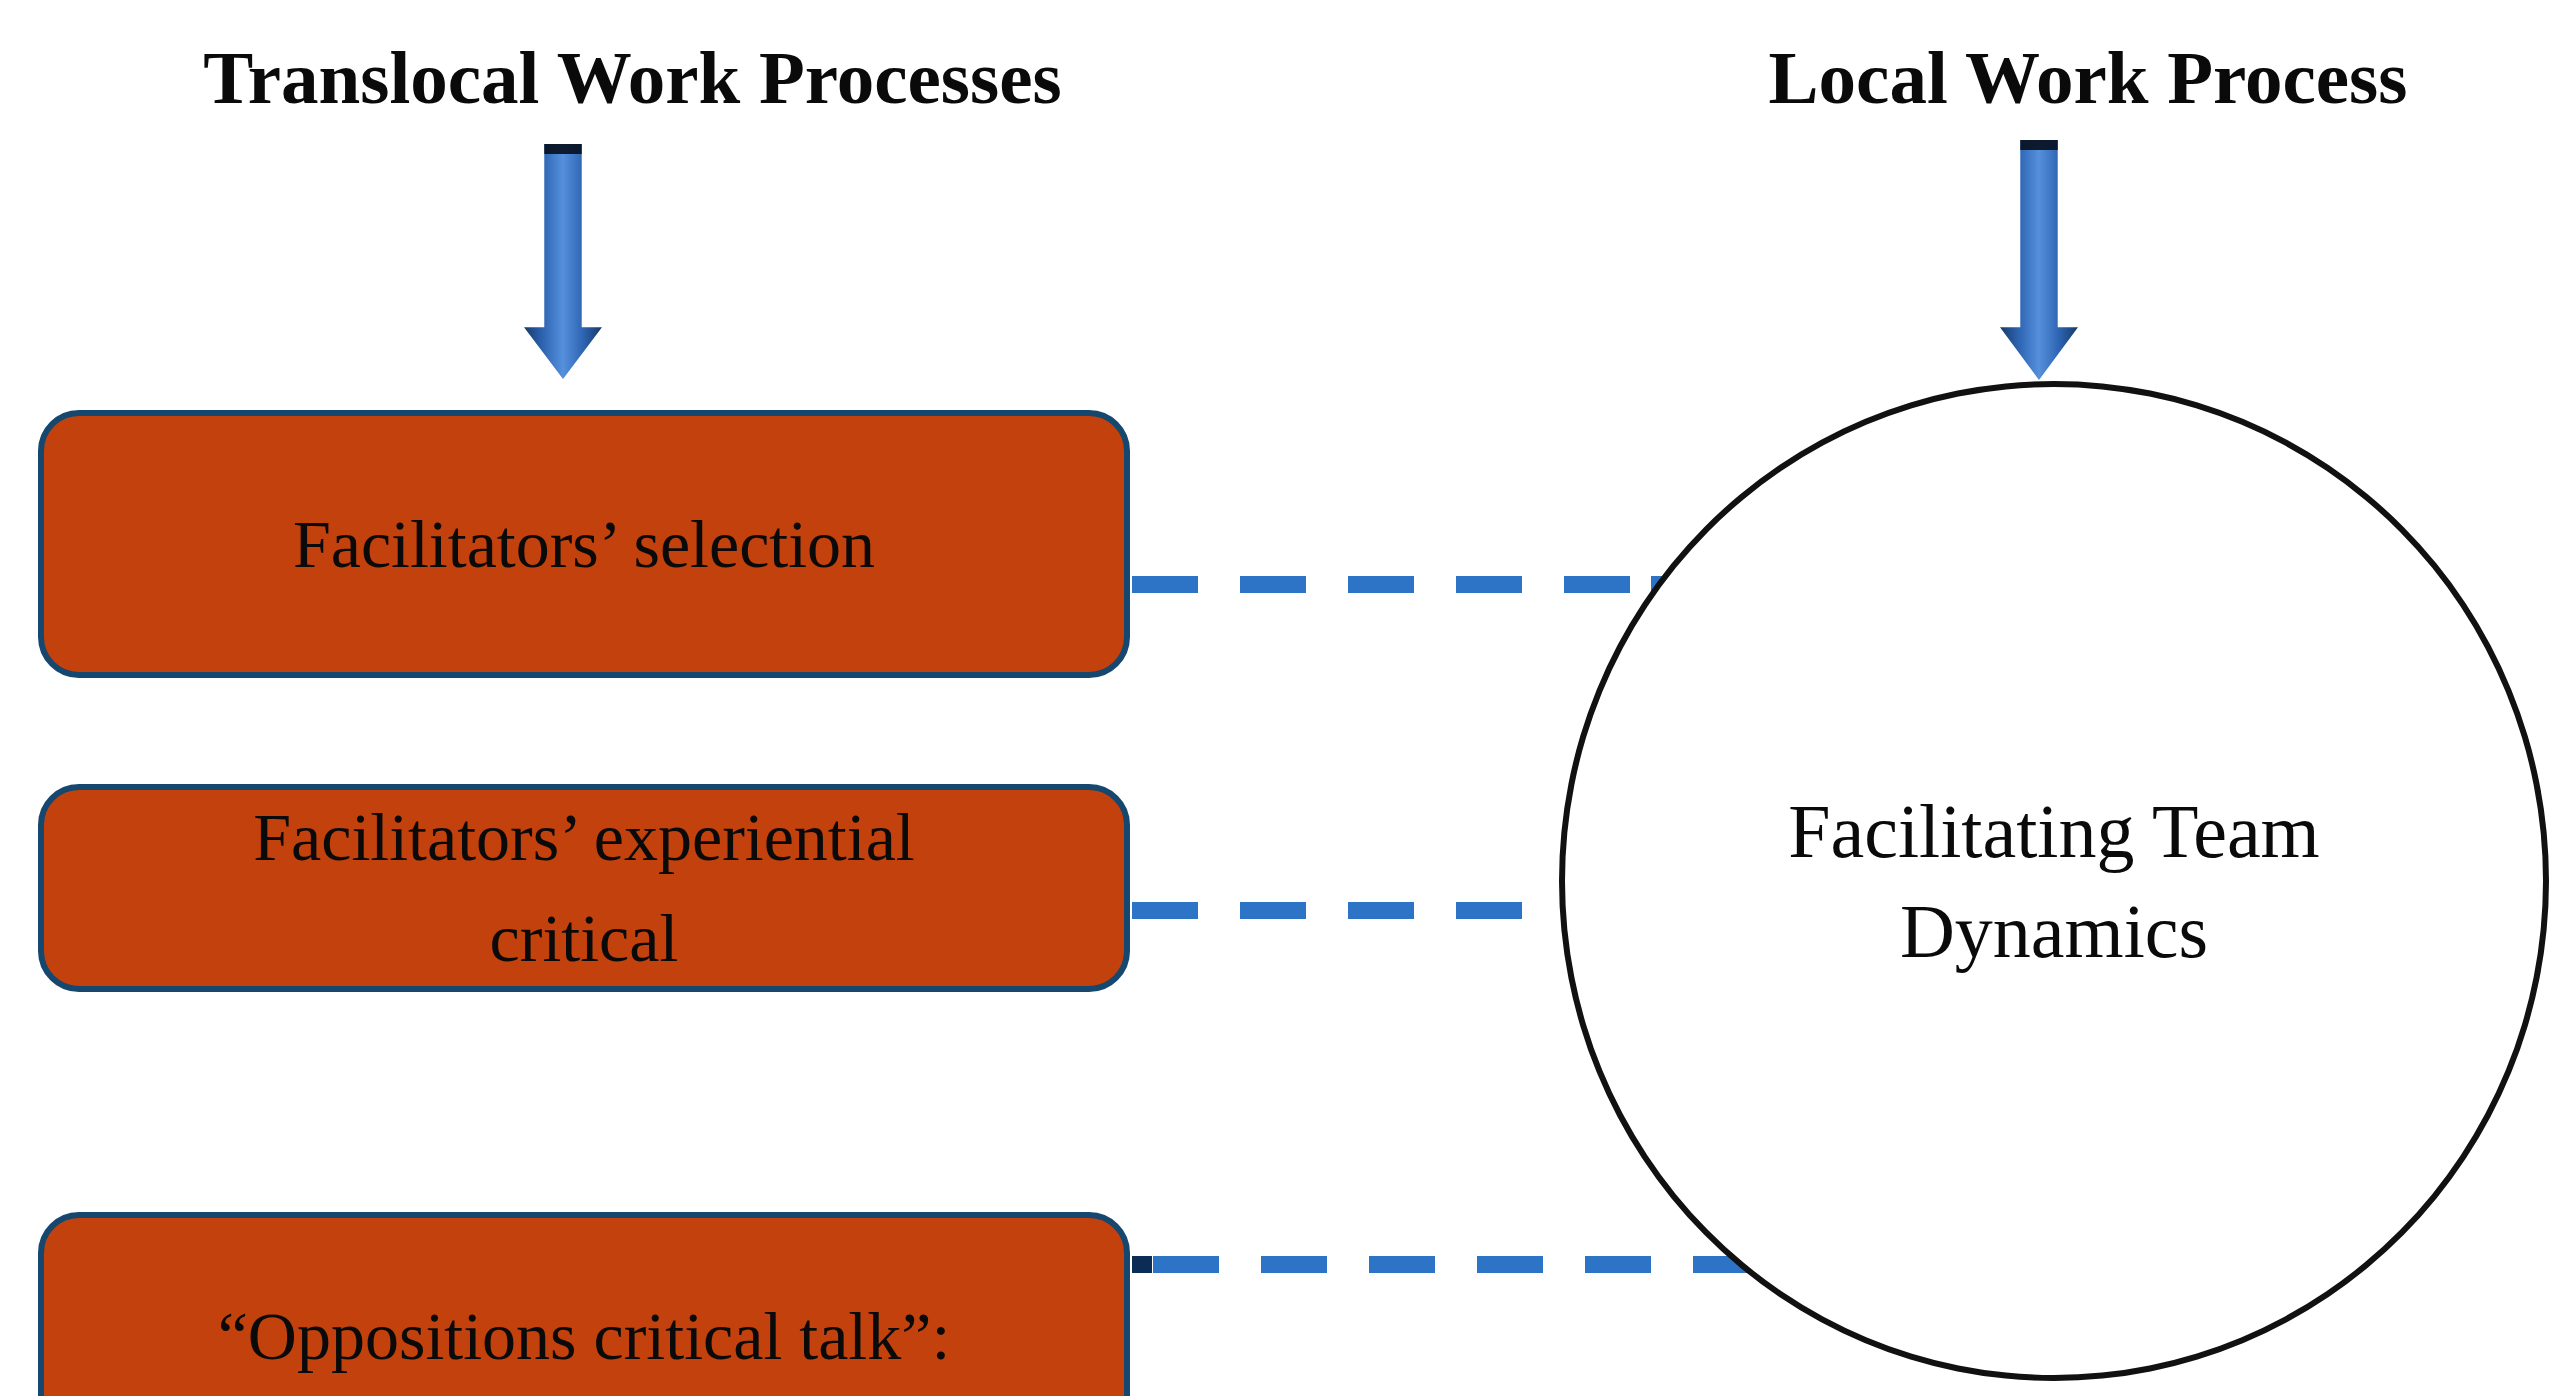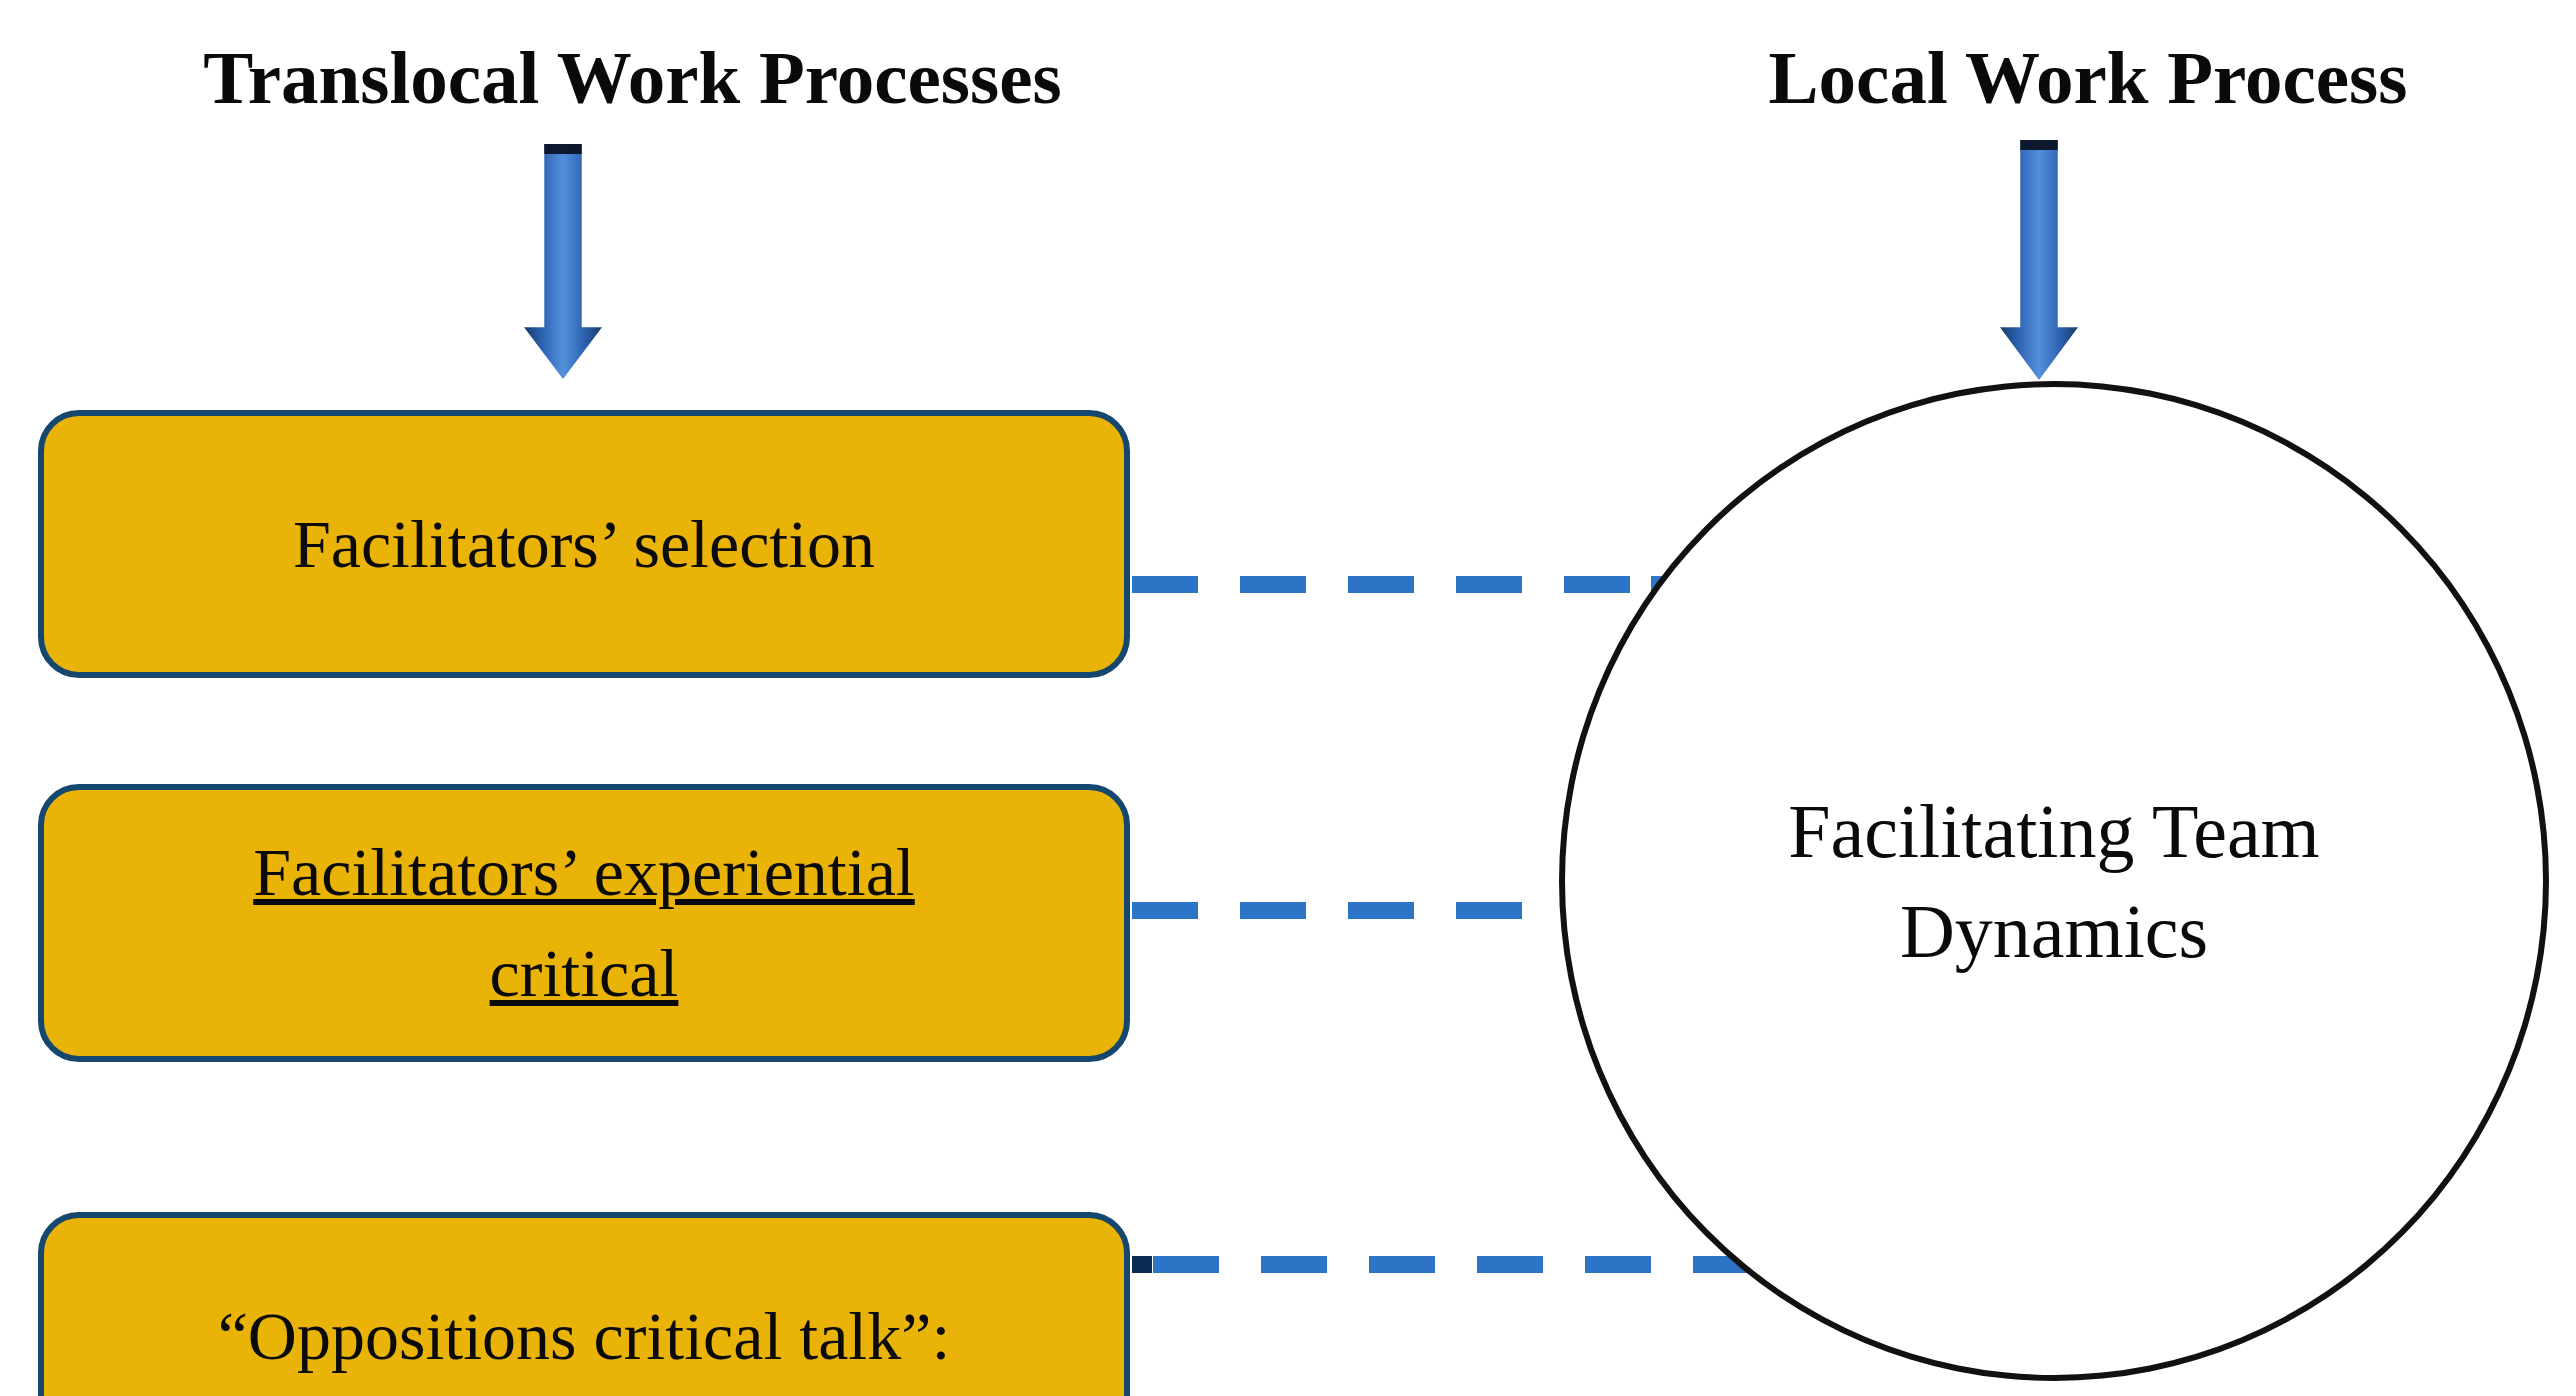"Facilitators’ selection" .process-box { background: #eab308 -> #c2410c }
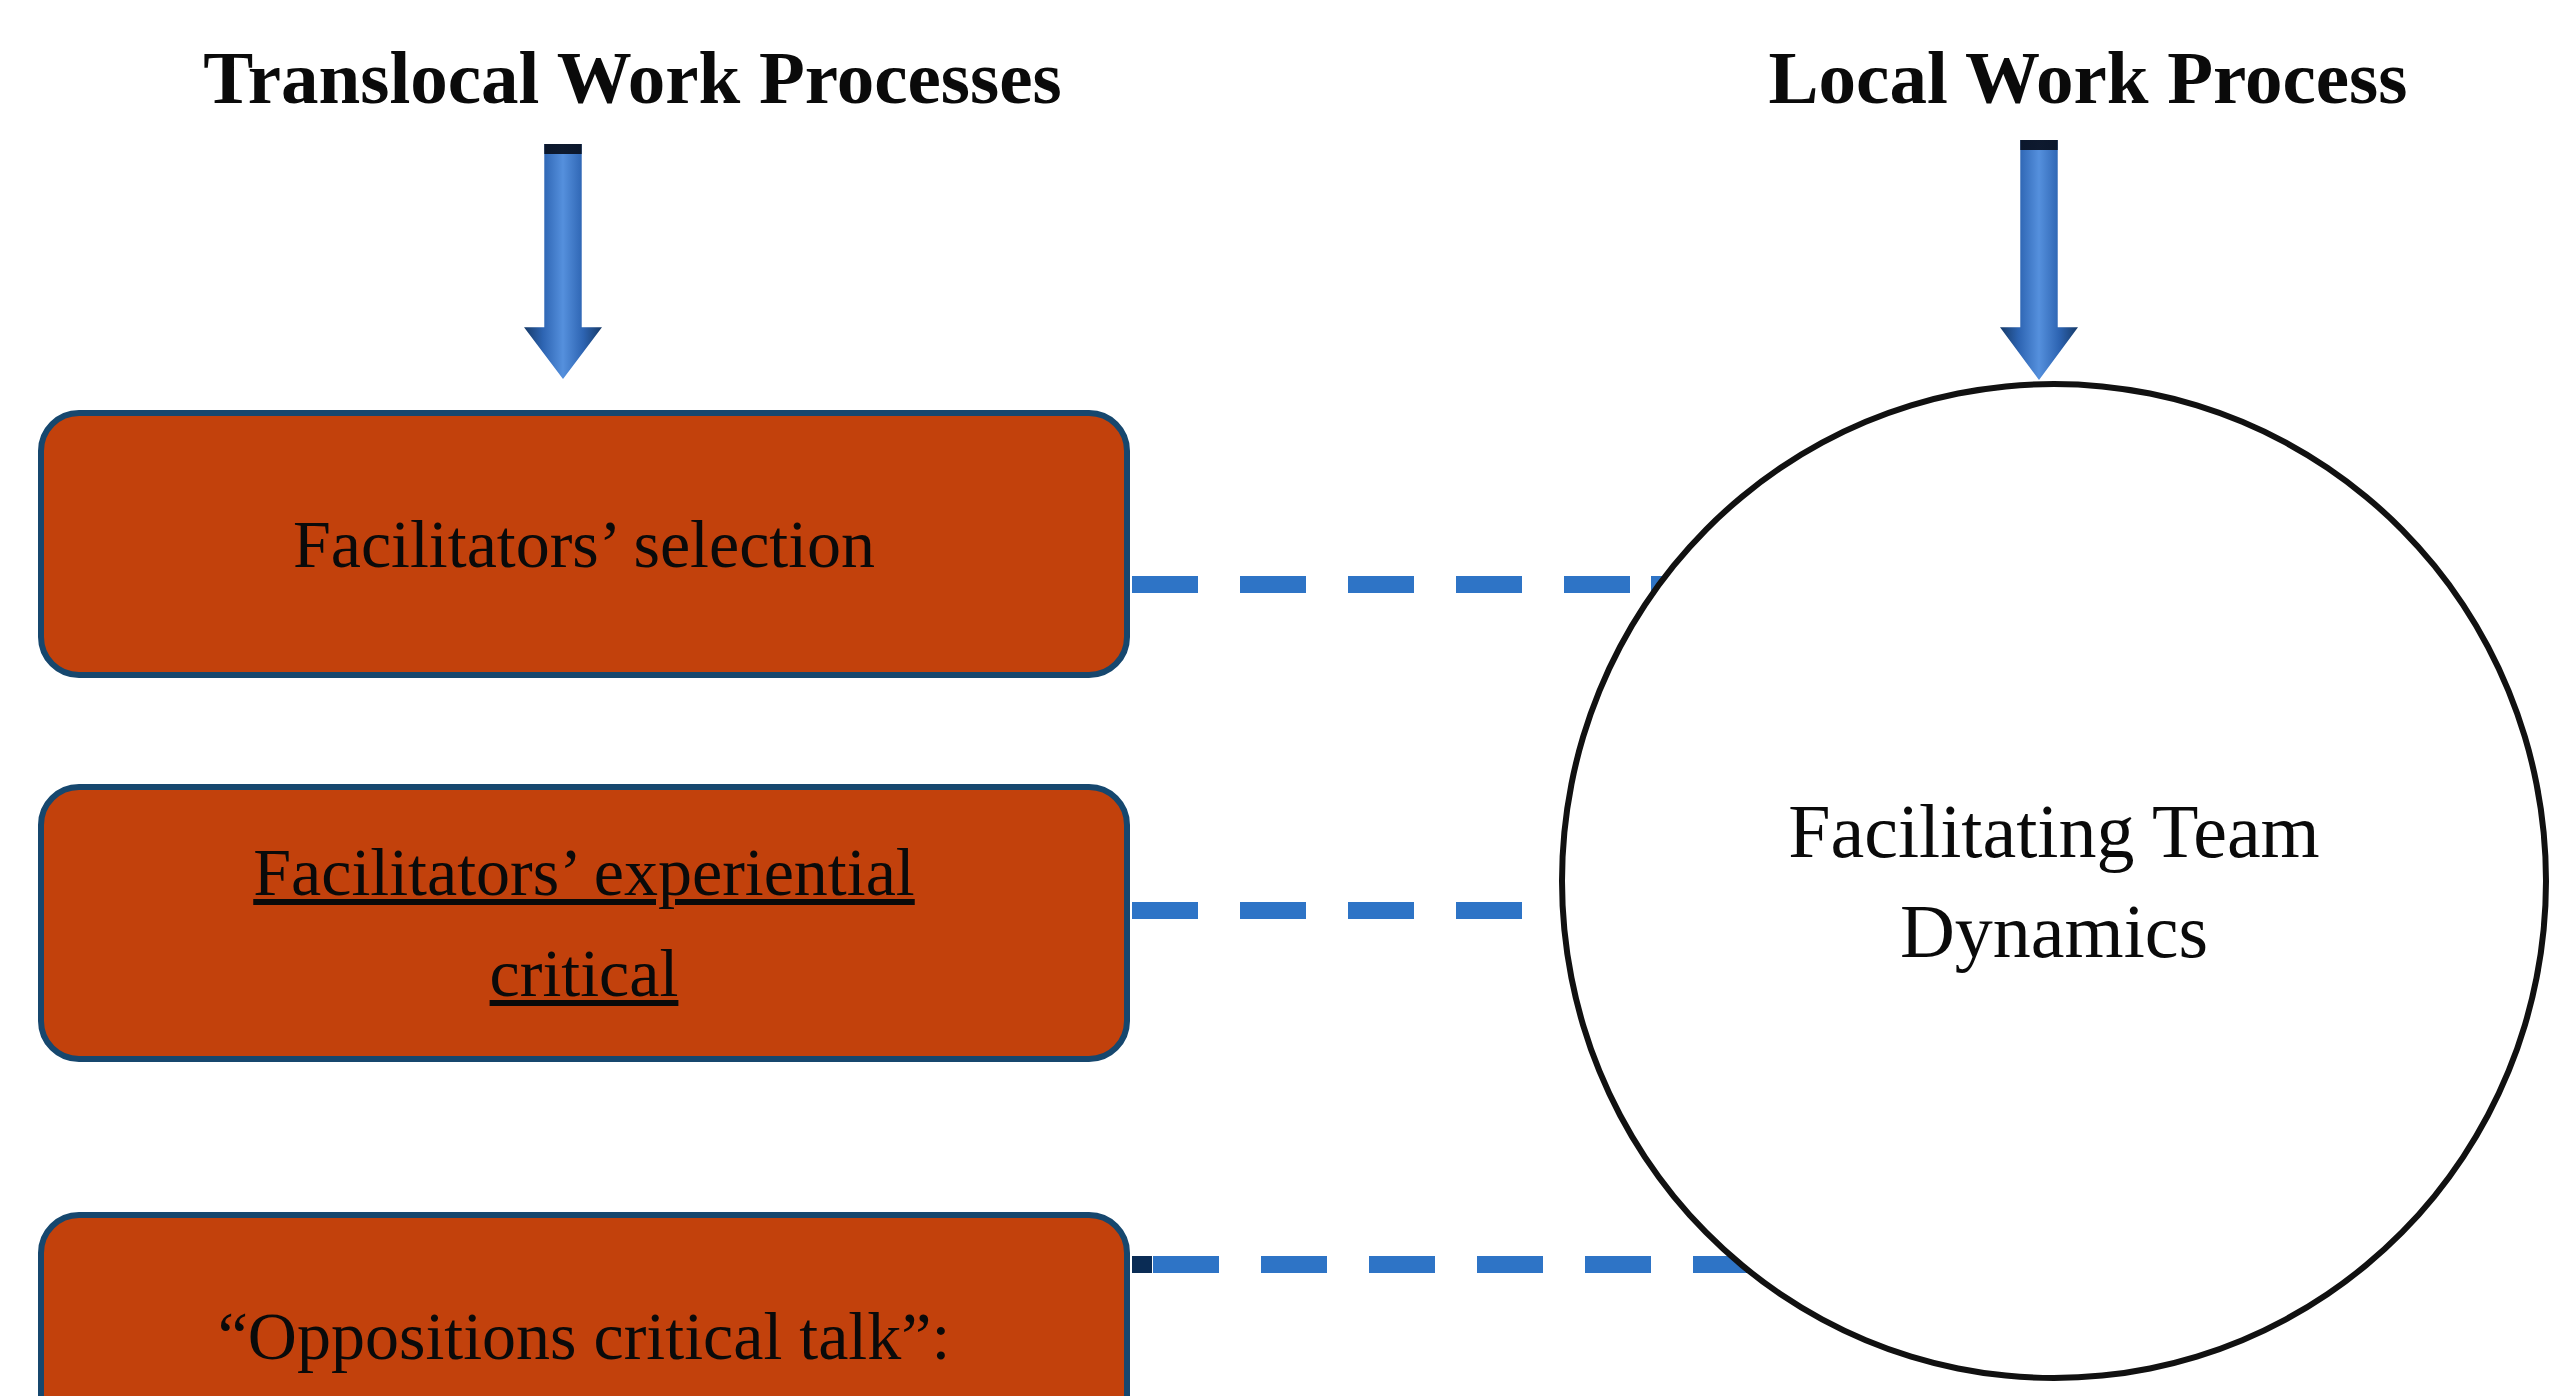"Facilitators’ experiential" .box-2 { height: 278px -> 208px; text-decoration: underline -> none }
